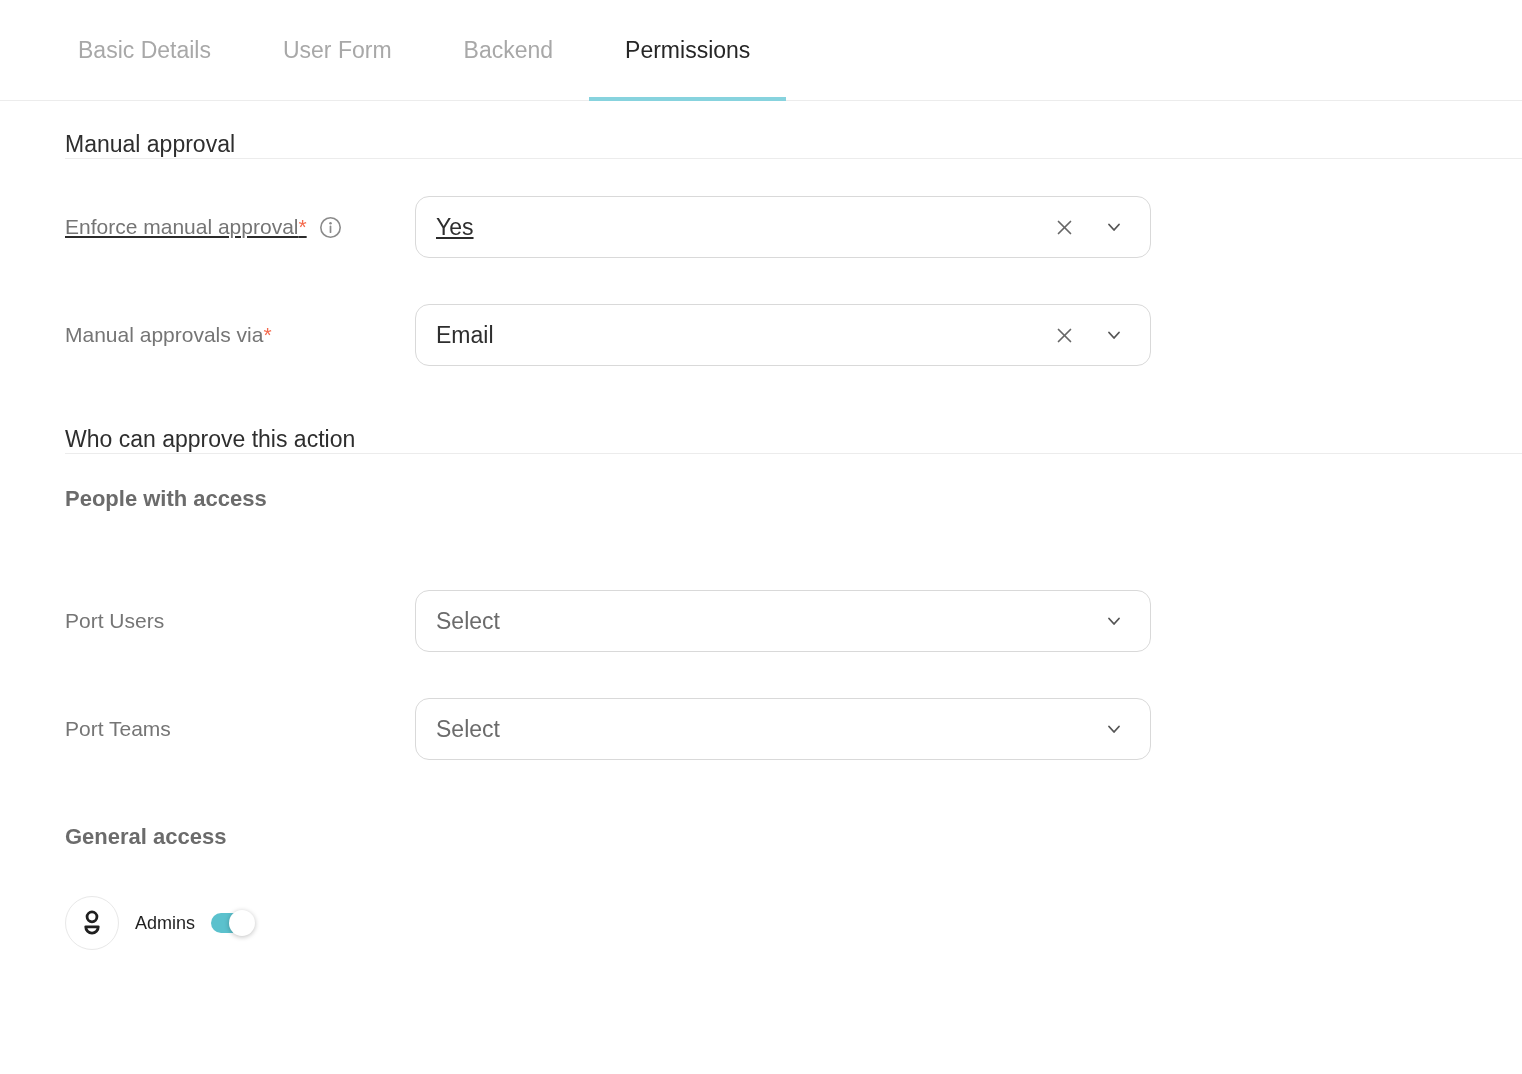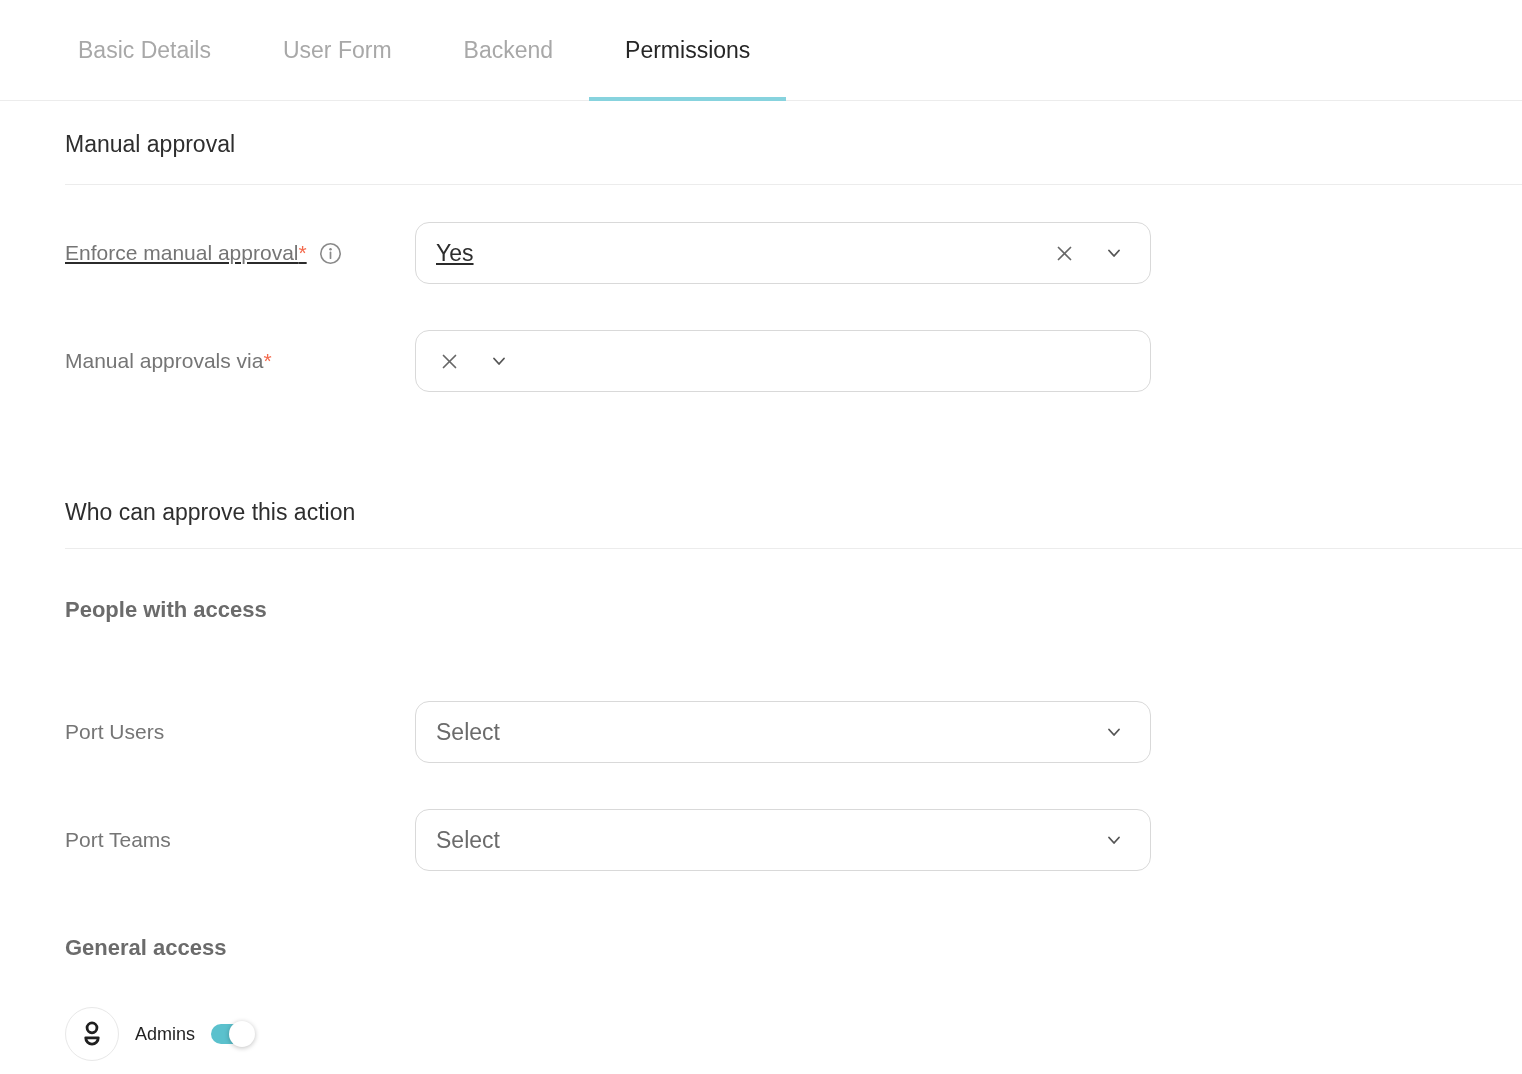"Manual approval" .section-header { padding-bottom: 26px -> none }
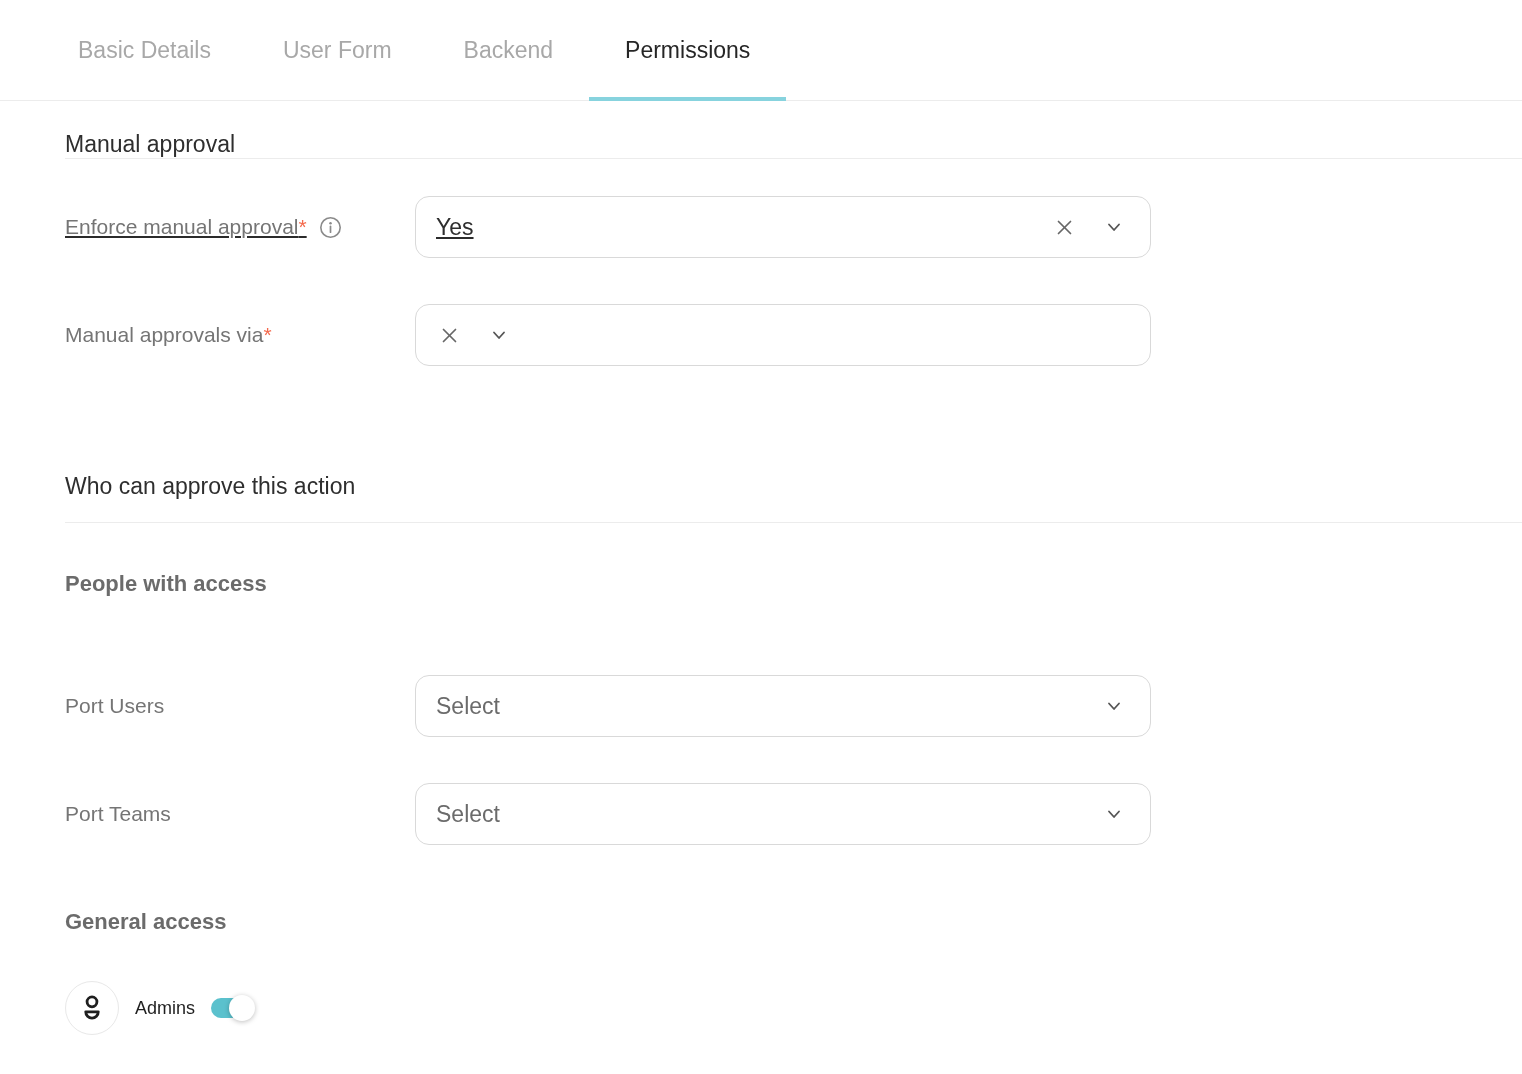"Email" span.field-value { html: none -> <span>Email</span> }
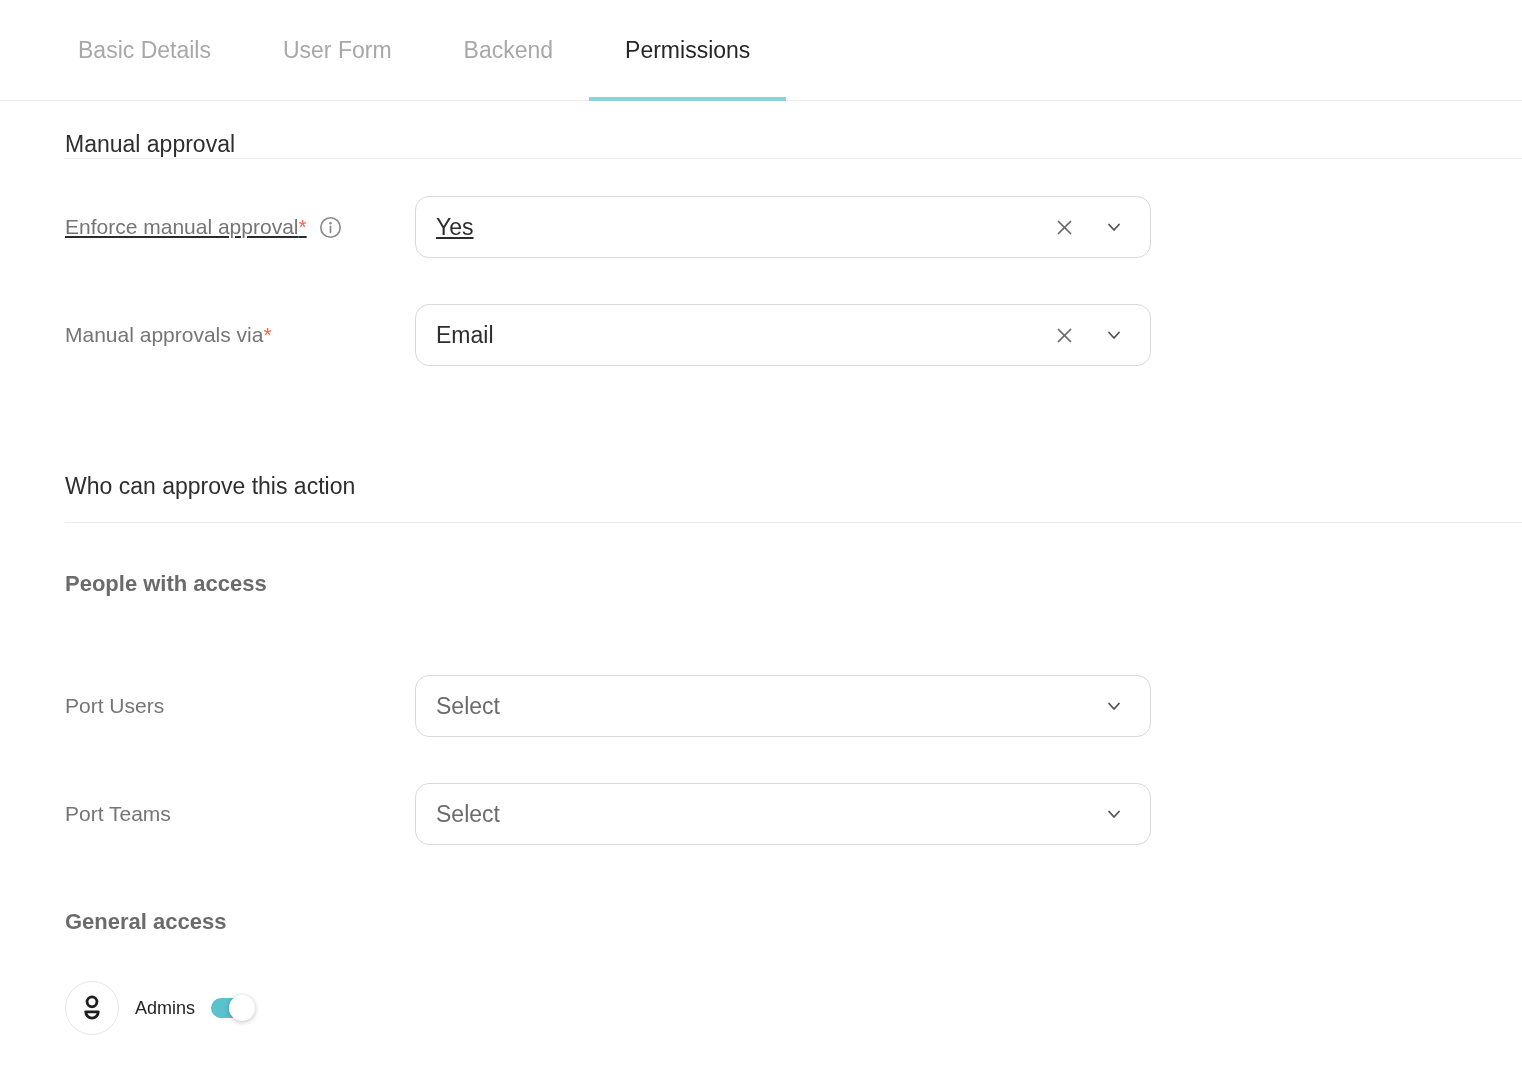"Who can approve this action" .section-header.tight { margin-top: 107px -> 60px; padding-bottom: 22px -> none }
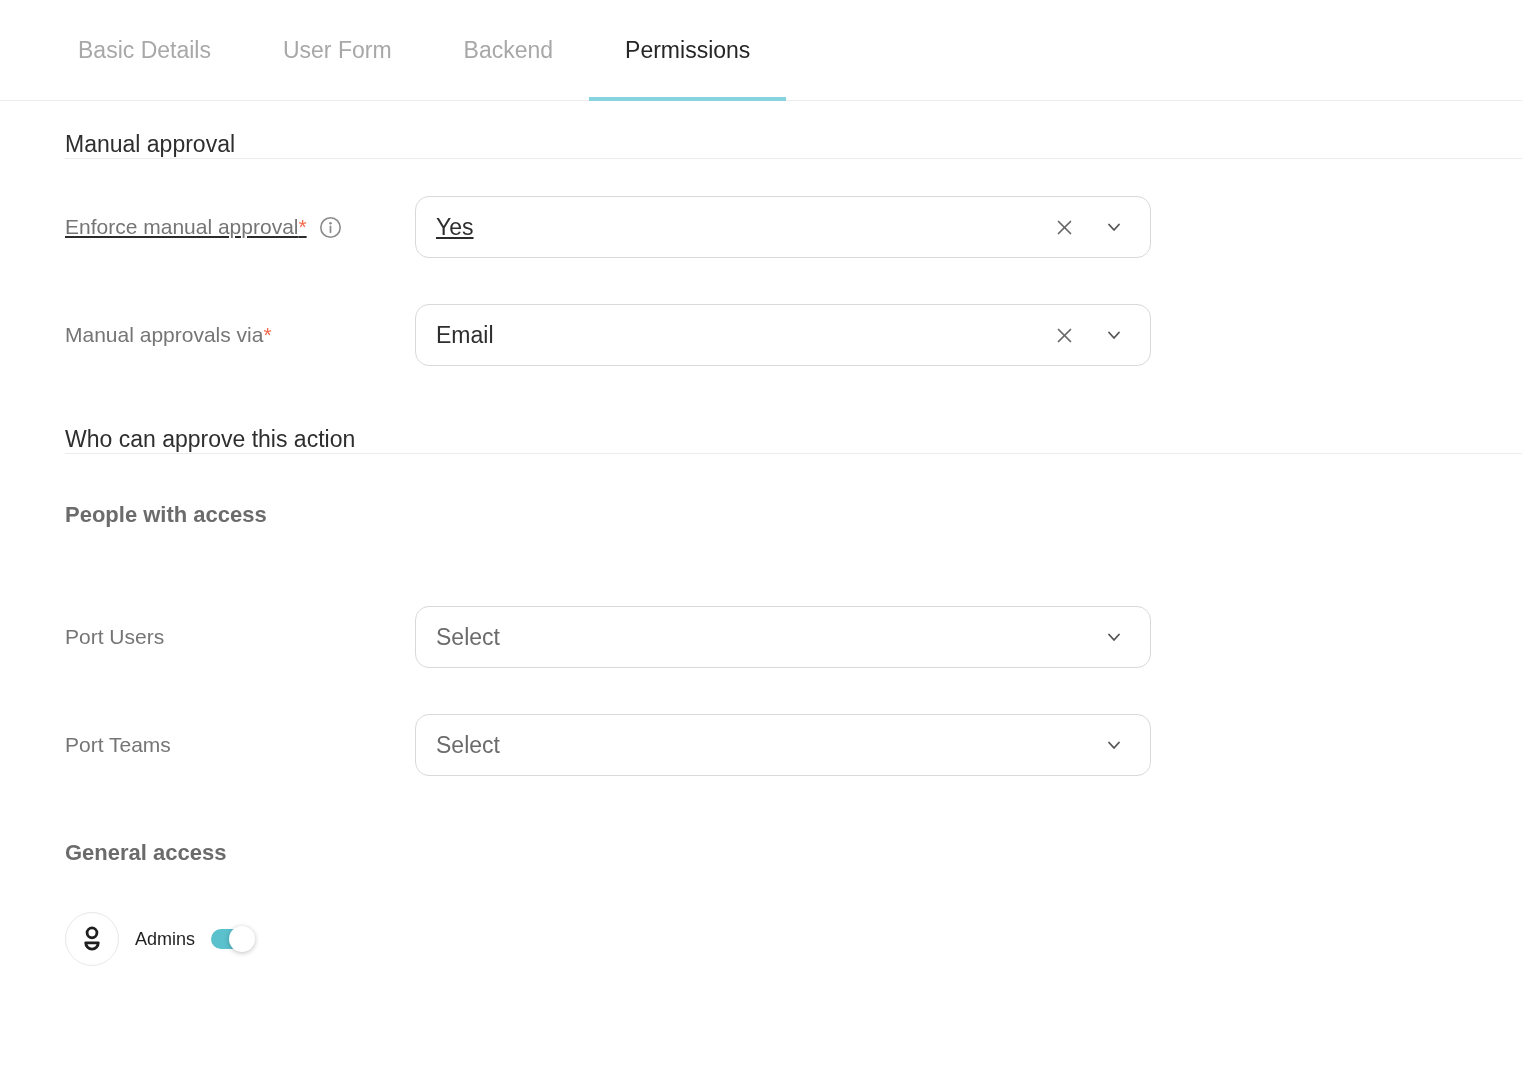"People with access" .subhead { margin-top: 48px -> 32px }
